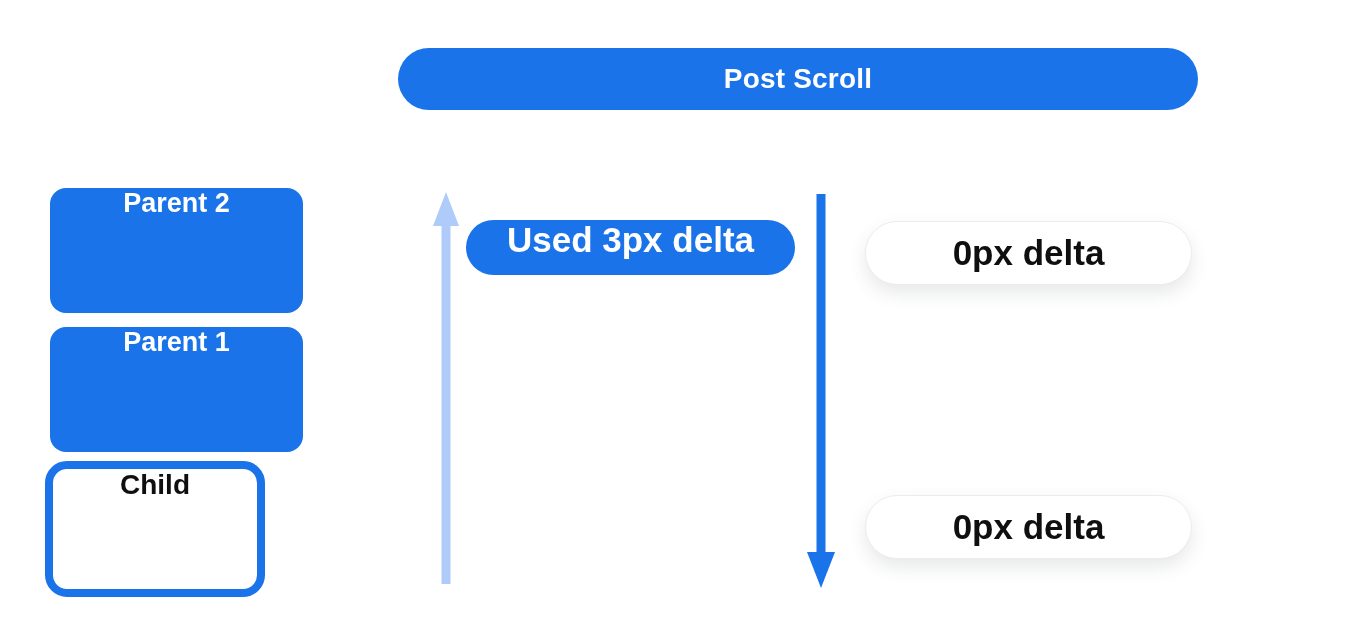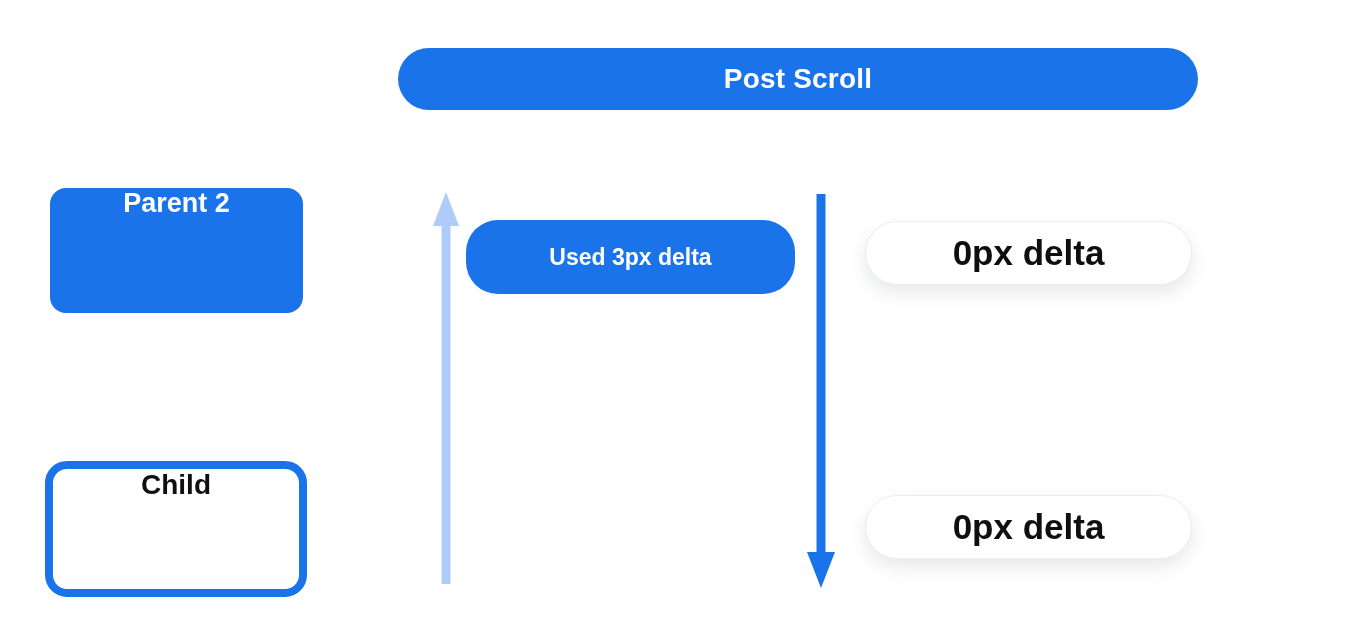"Used 3px delta" .pill-blue { align-items: center -> none; font-size: 23px -> 35px; height: 74px -> 55px }
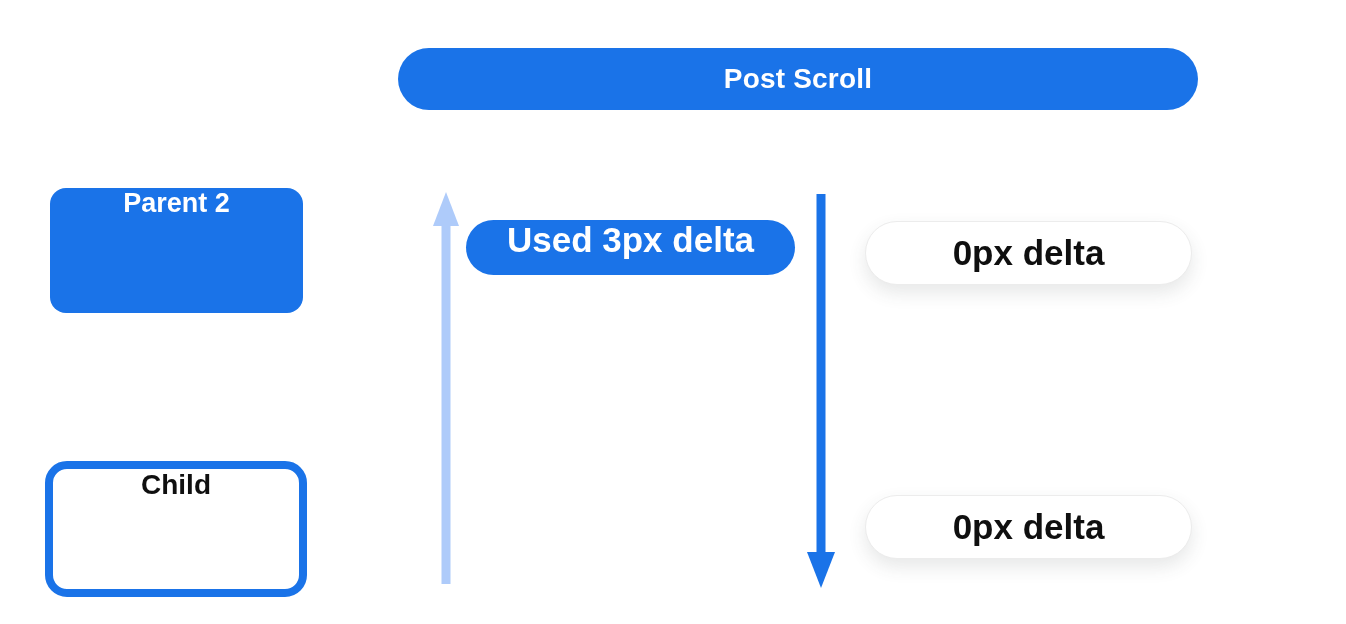"Parent 1" div.abs { html: none -> <div> <span>Parent 1</span> </div> }
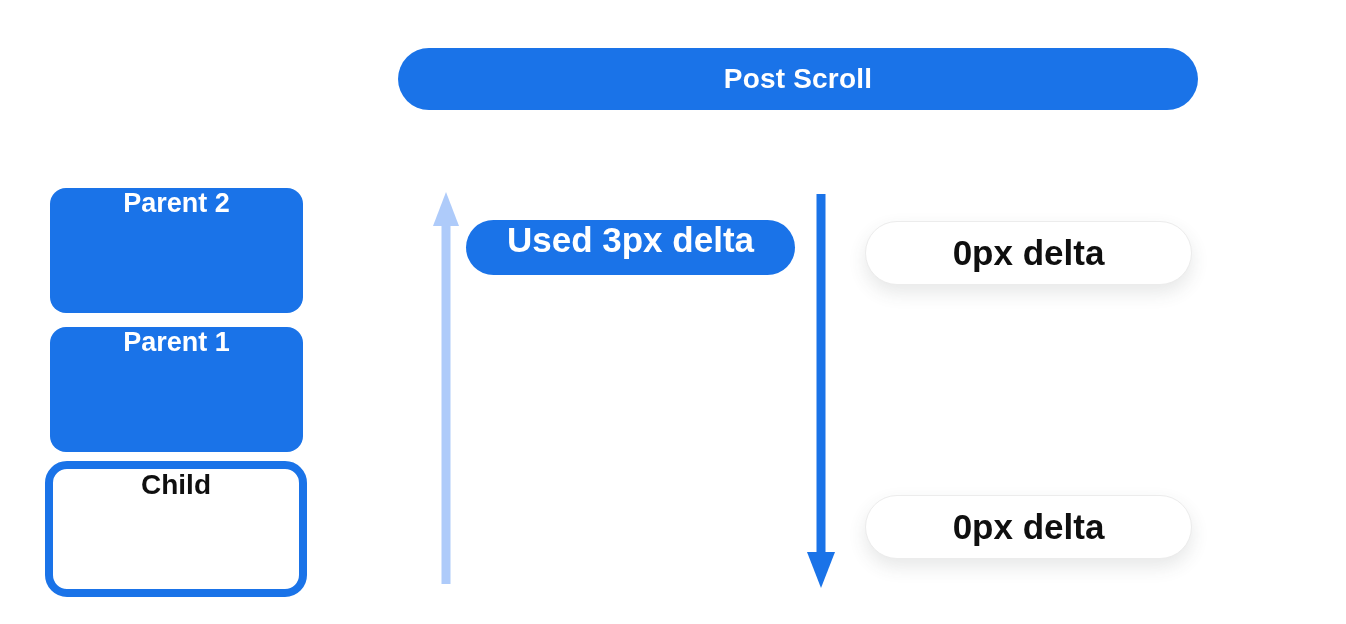"Child" .box.child { width: 262px -> 220px }
